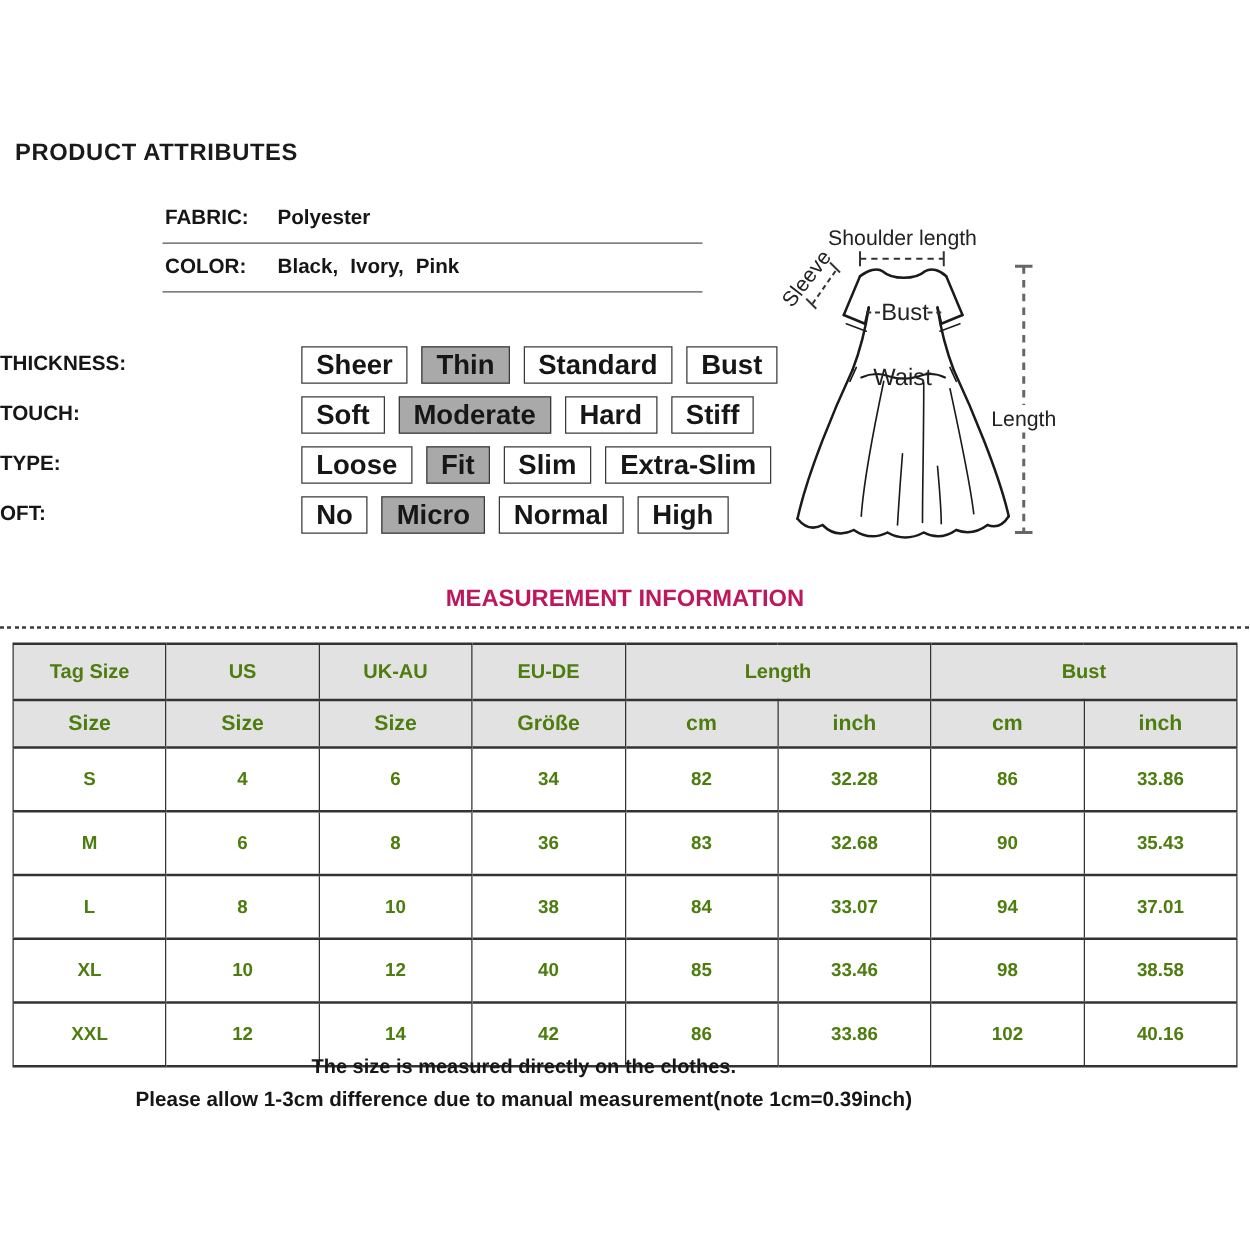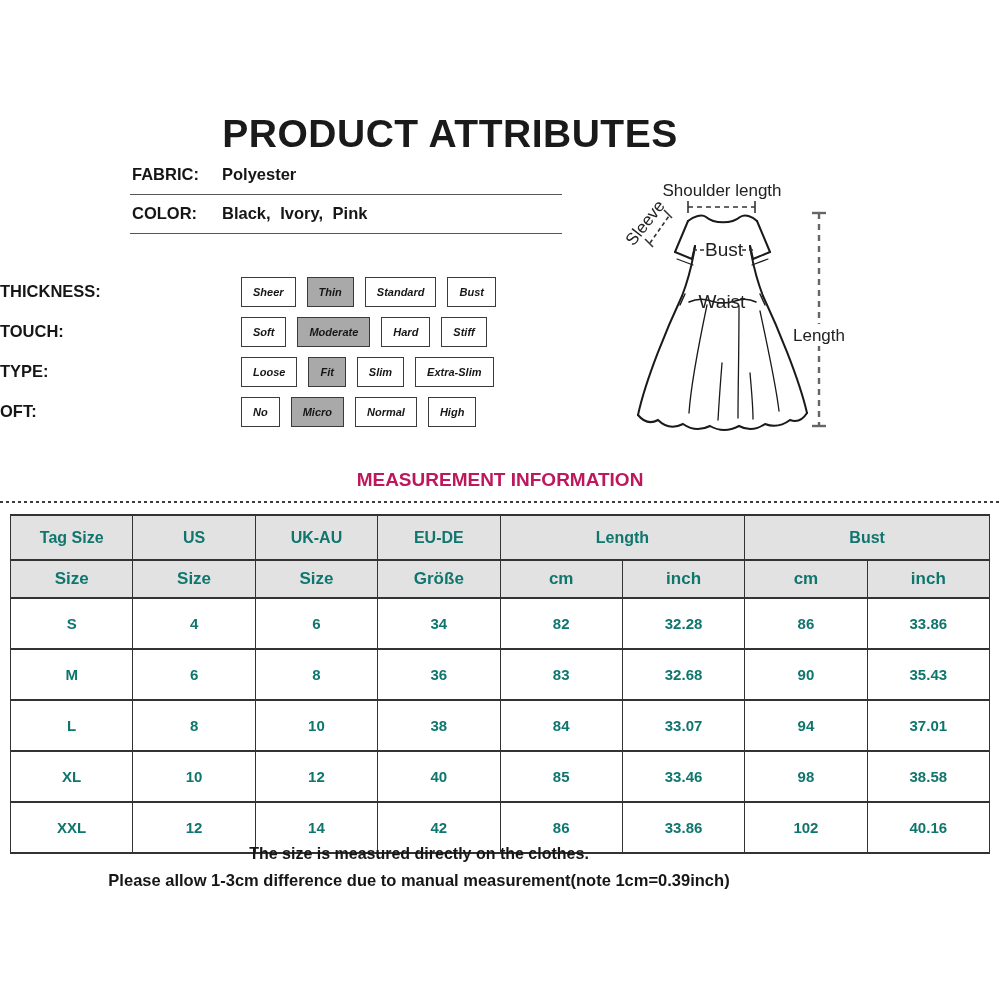"PRODUCT ATTRIBUTES" .main-title { font-size: 39px -> 19px; left: 0 -> 12px; text-align: center -> none }
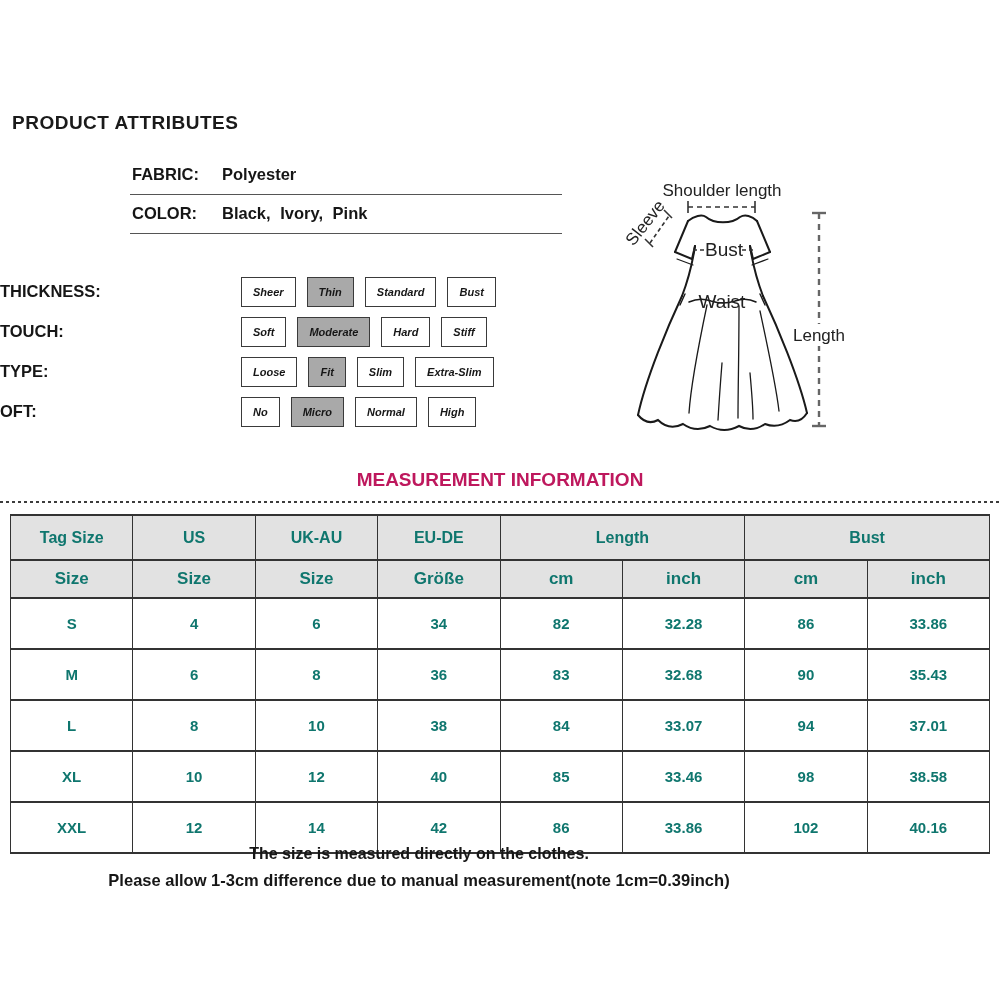"Sheer" .chip { font-size: 11px -> 22px; font-style: italic -> none }
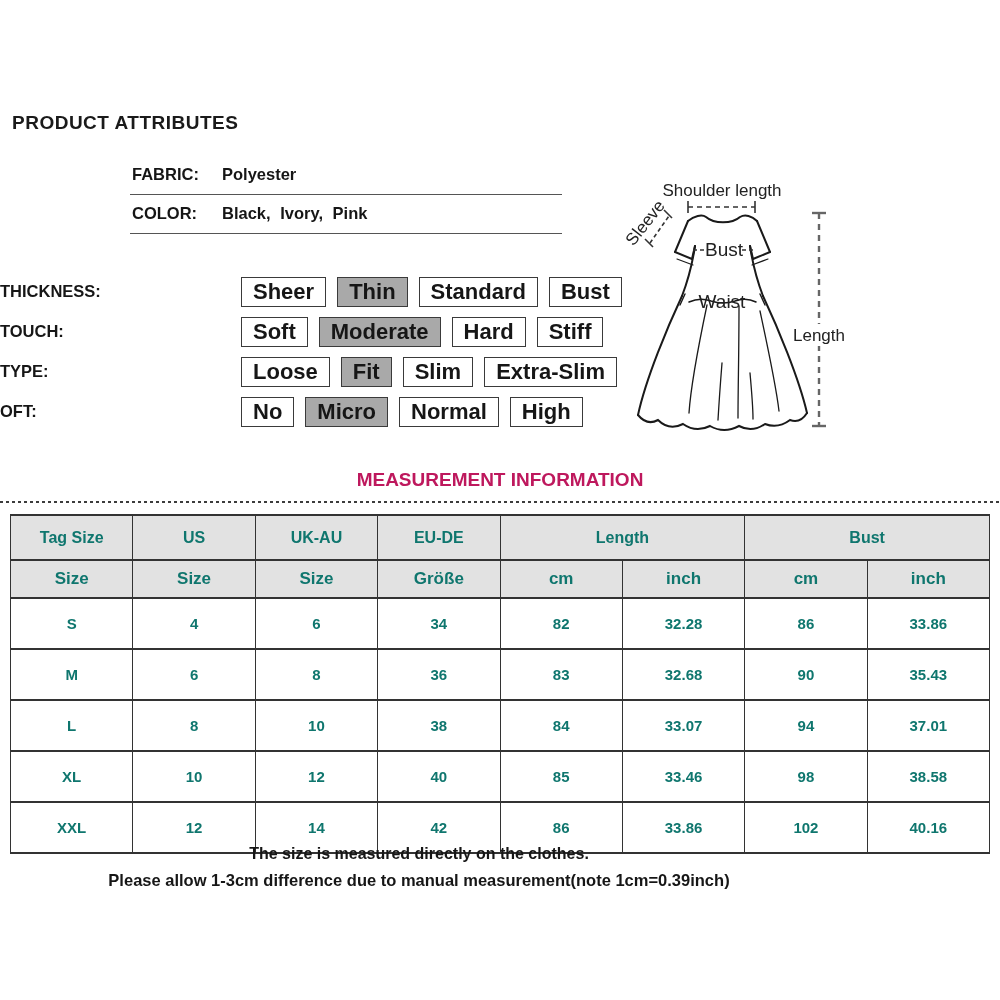"Tag Size" .size-table th, .size-table td { color: #0f766e -> #4d7c0f }
